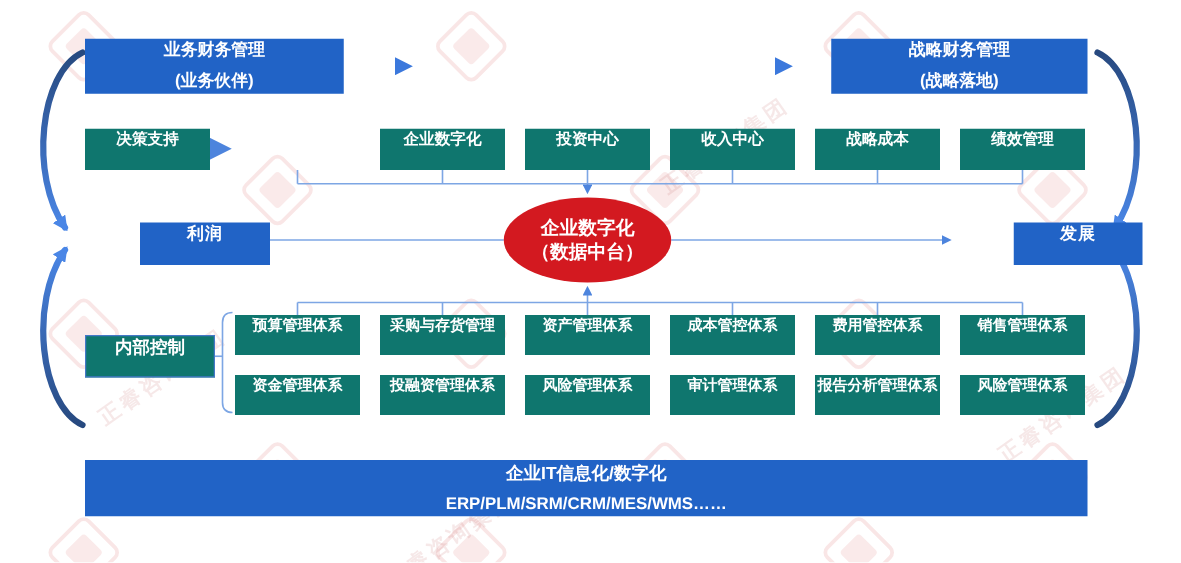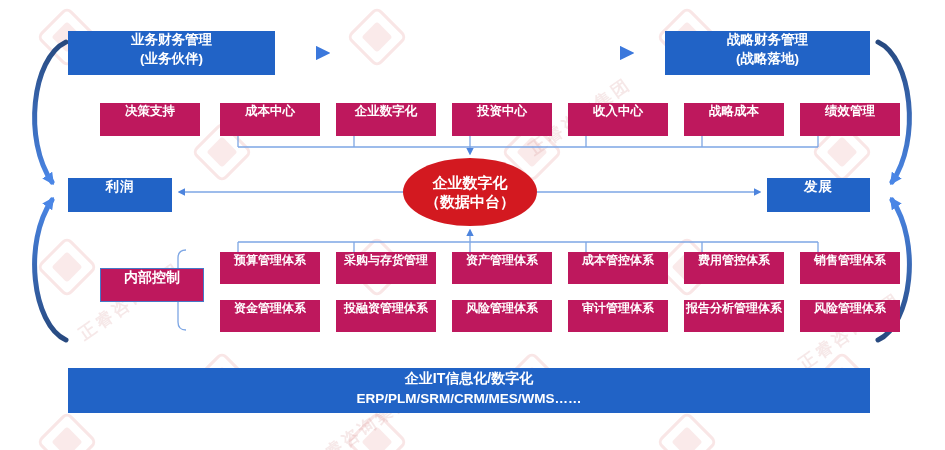"业务财务管理" .box { justify-content: flex-start -> space-between }
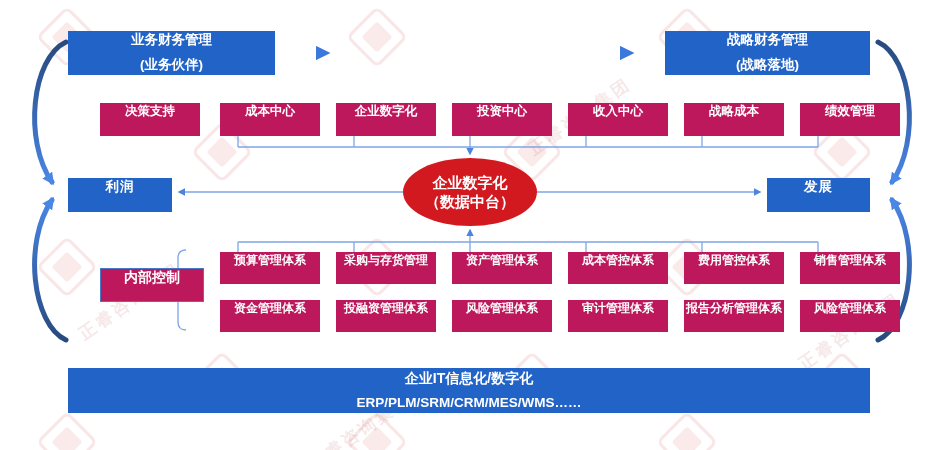"决策支持" .light { background: #be185d -> #0f766e; margin-left: 32px -> none }
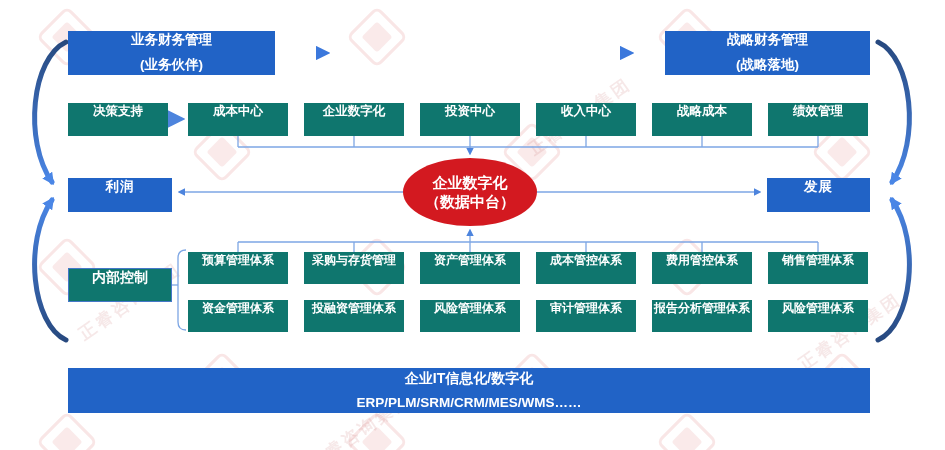"成本中心" div.box { html: <div> <div>成本中心</div> </div> -> none }
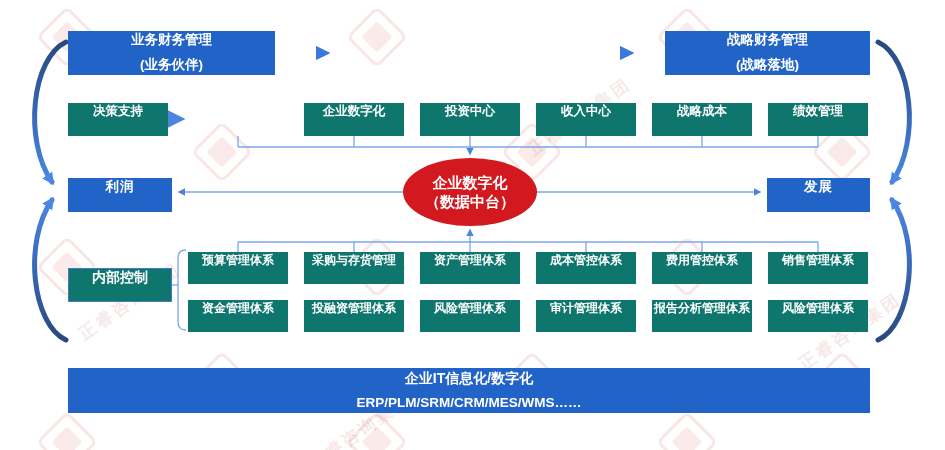"利润" .mid-box { margin-left: none -> 44px }
